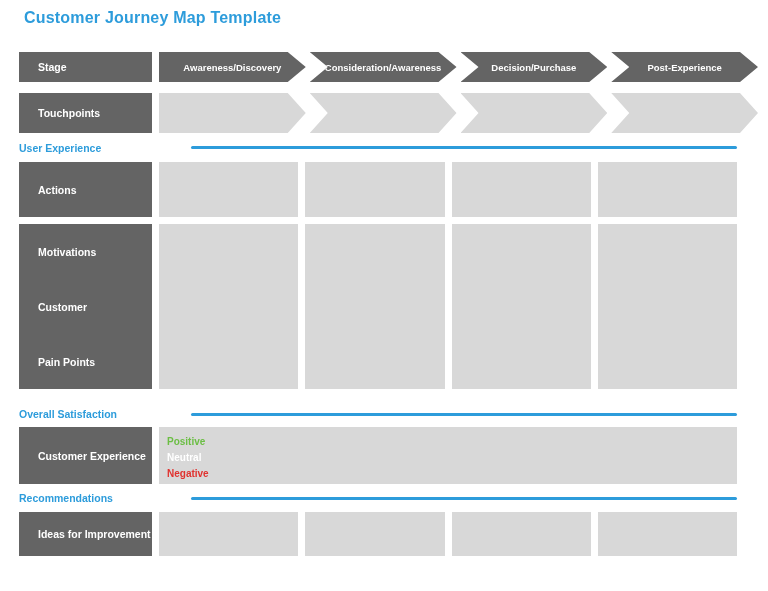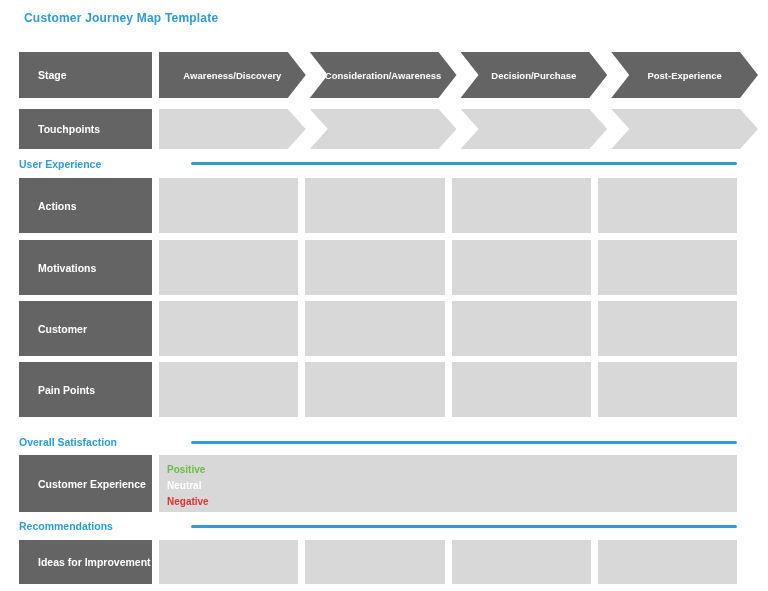"Customer Journey Map Template" .title { font-size: 12px -> 16px }
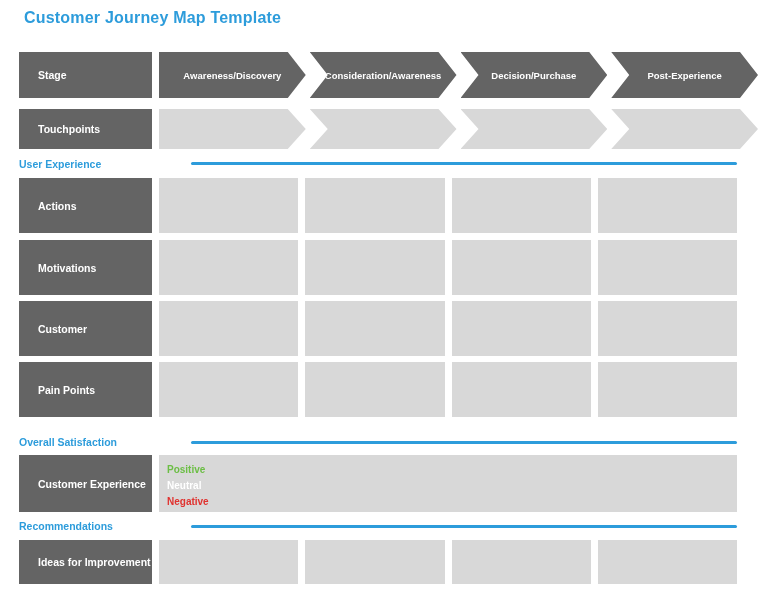"Stage" .stage-row { height: 46px -> 30px }
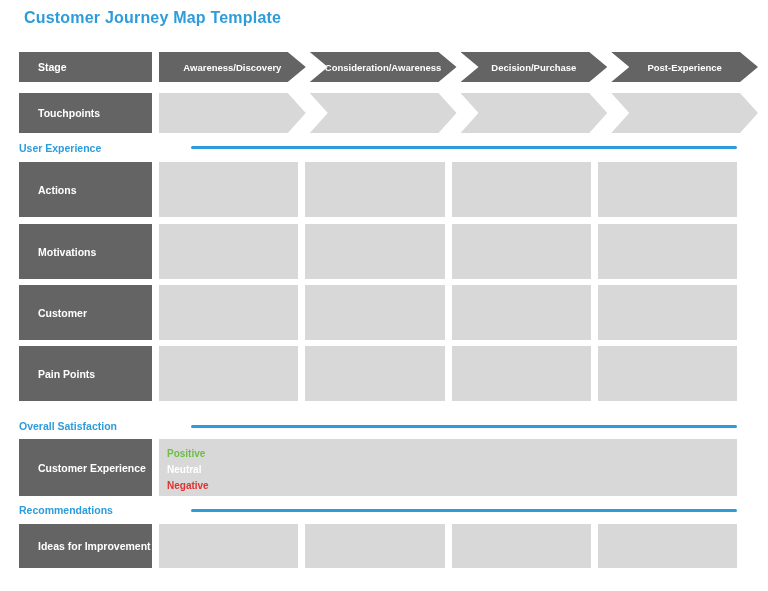"Motivations" .grid-row.mb6 { margin-bottom: 6px -> none }
